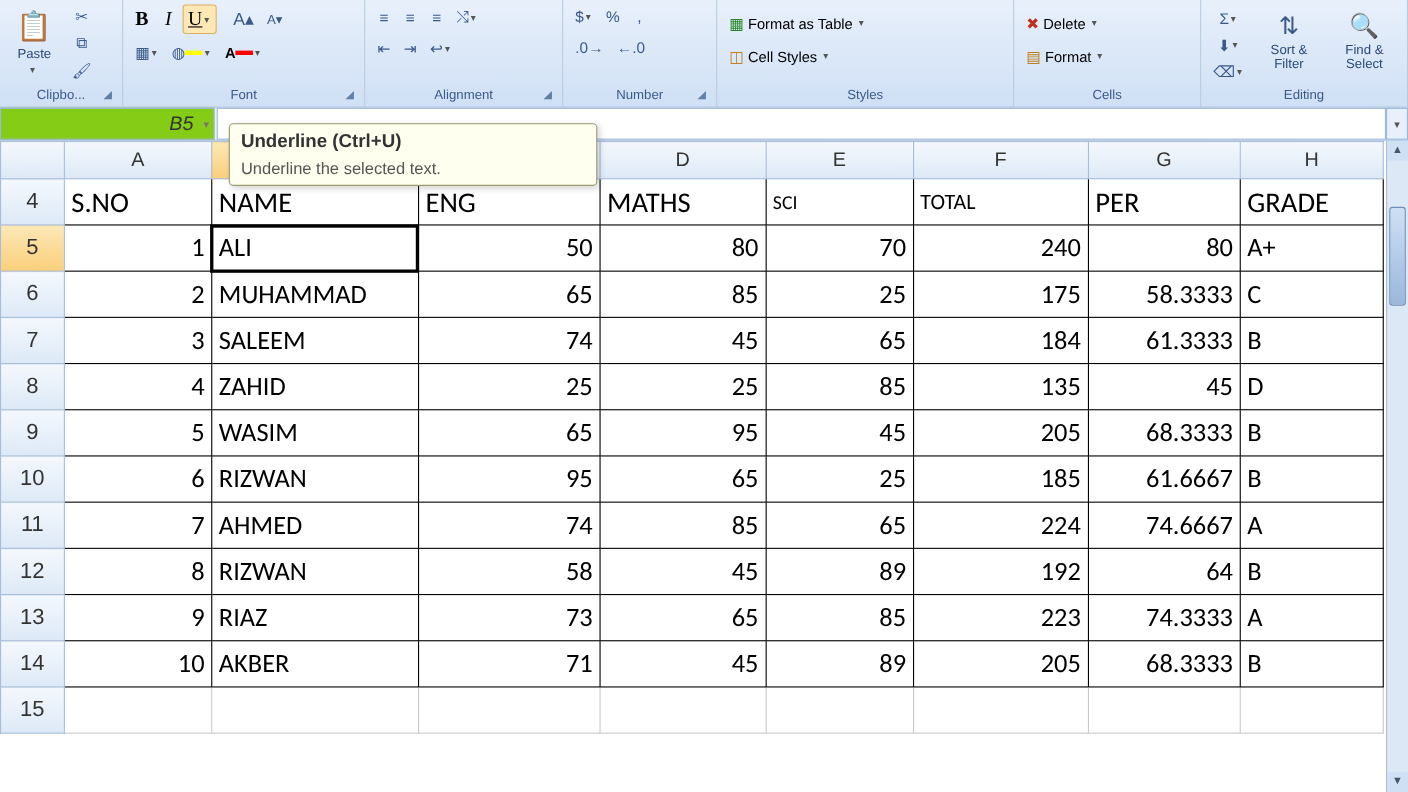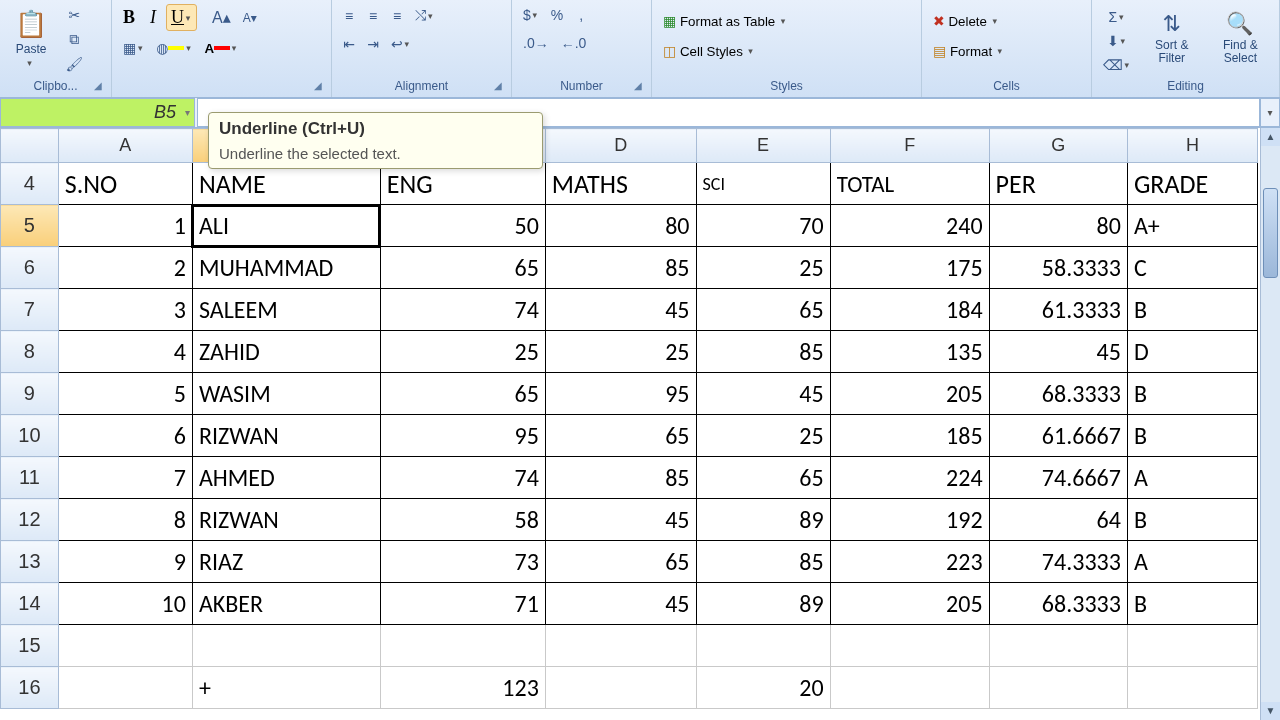"Font" div.group-label { html: none -> <div>Font</div> }
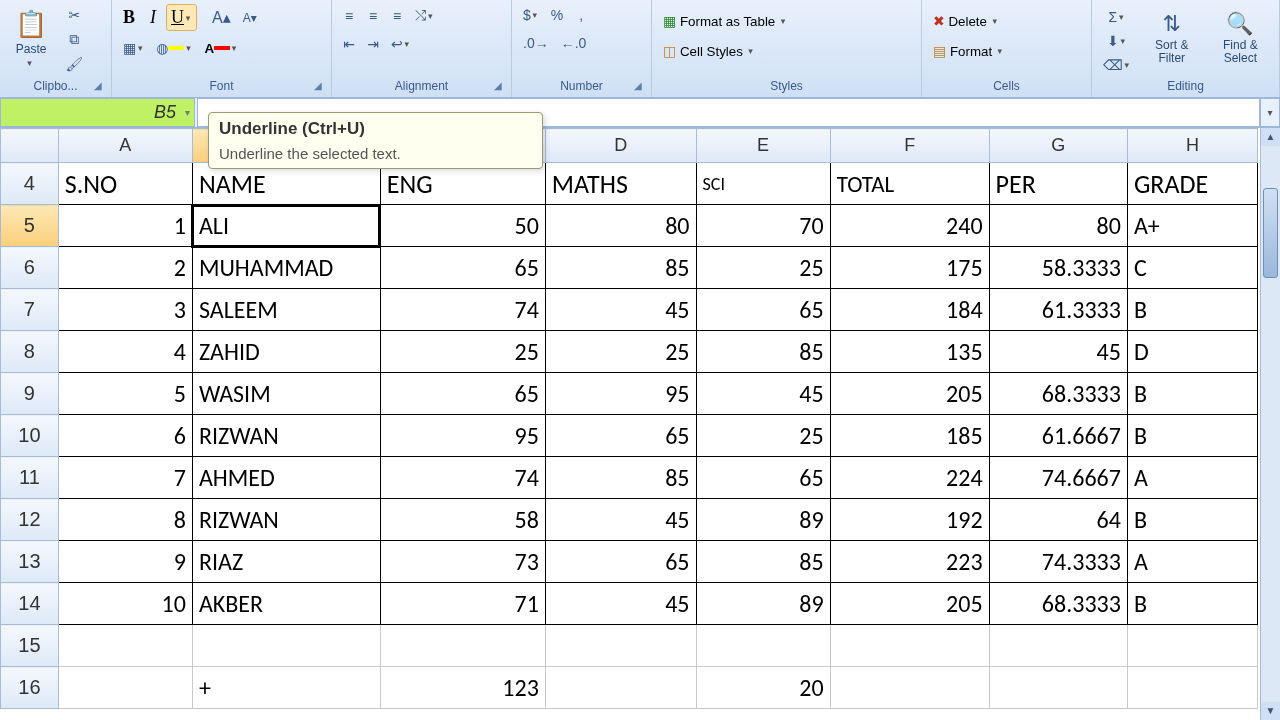"B5" .namebox { background: #bef264 -> #84cc16 }
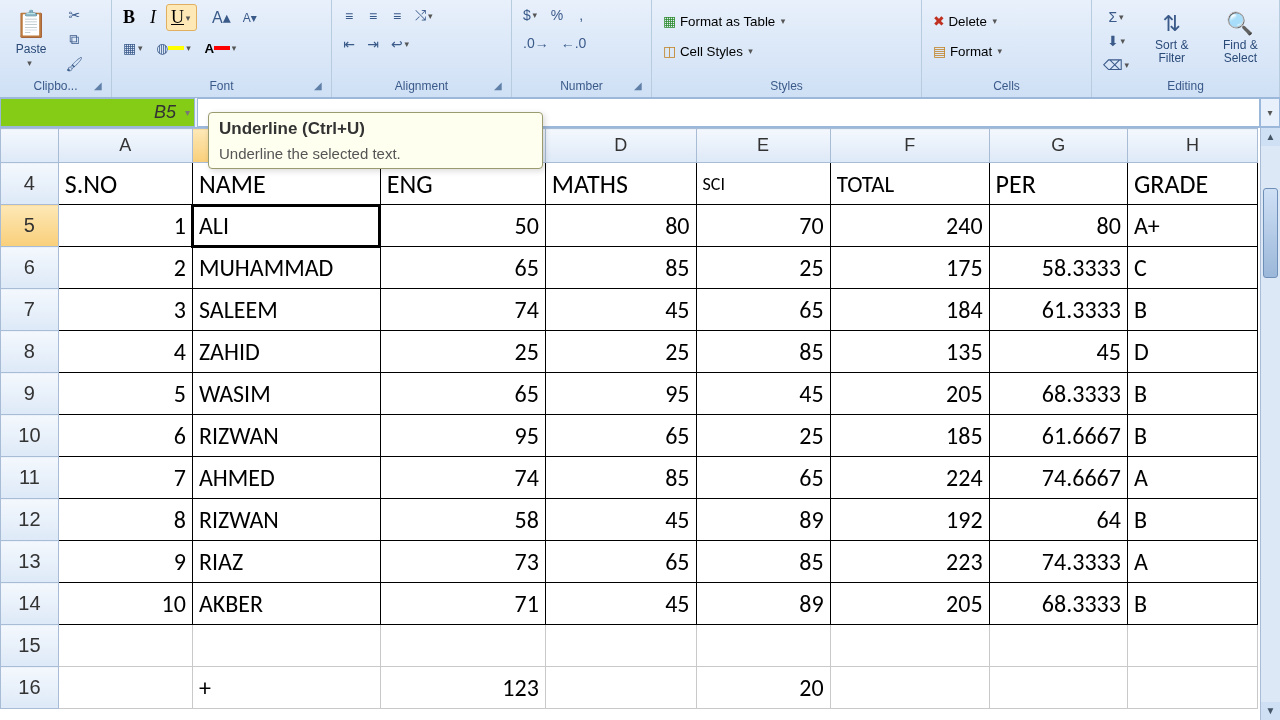"TOTAL" td.cell { font-size: 23px -> 20px }
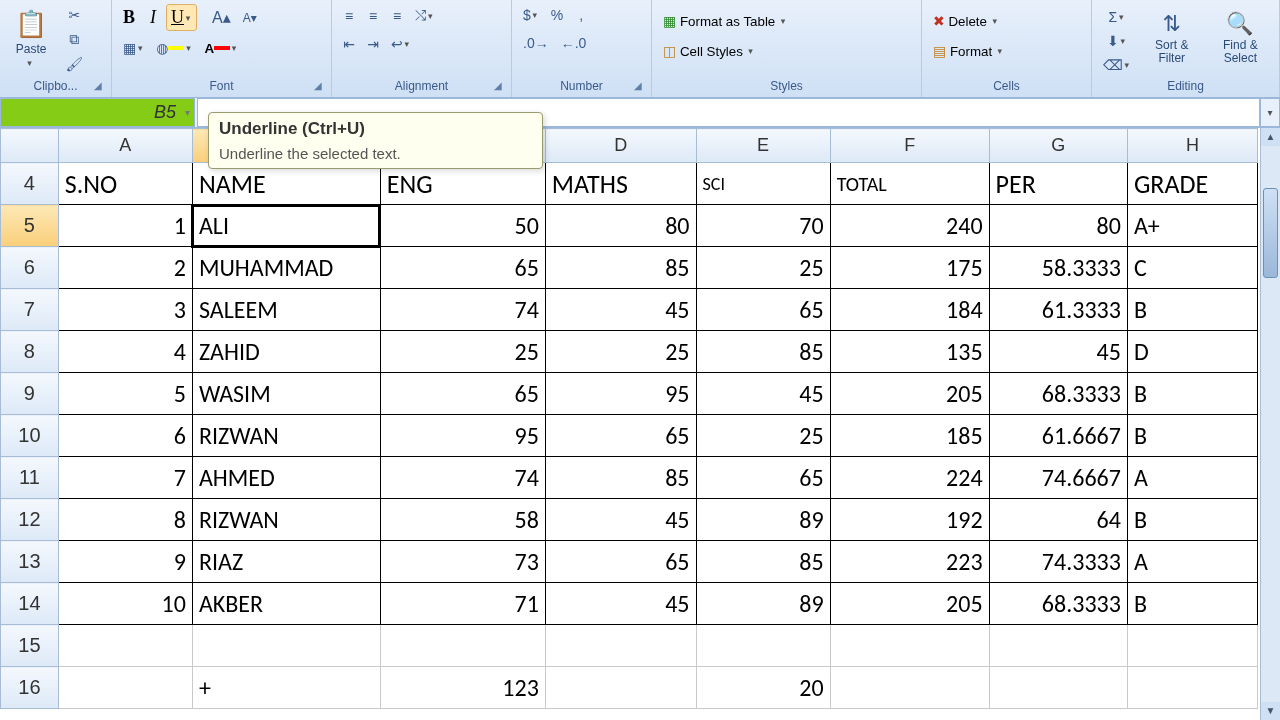"16" tr { html: <tr> <th>16</th> <td></td> <td>+</td> <td>123</td> <td></td> <td>20</td> <td></td> <td></td> <td></td> </tr> -> none }
